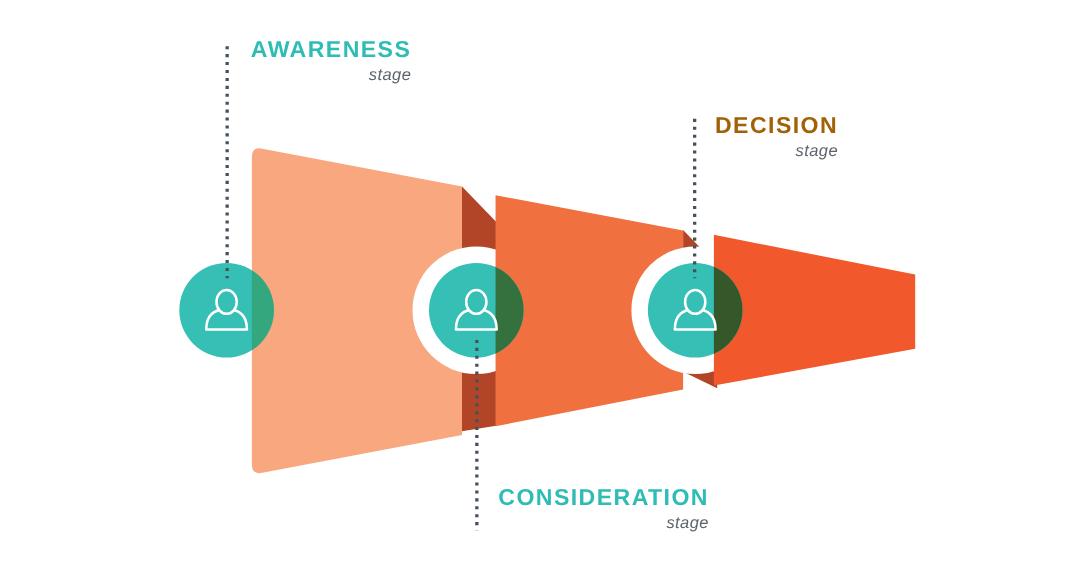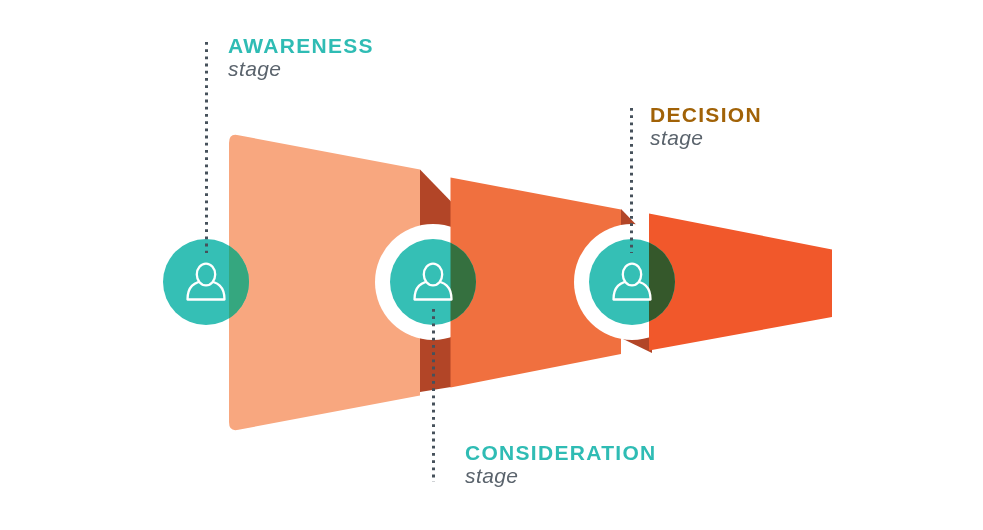"AWARENESS" div.canvas { text-align: none -> right }
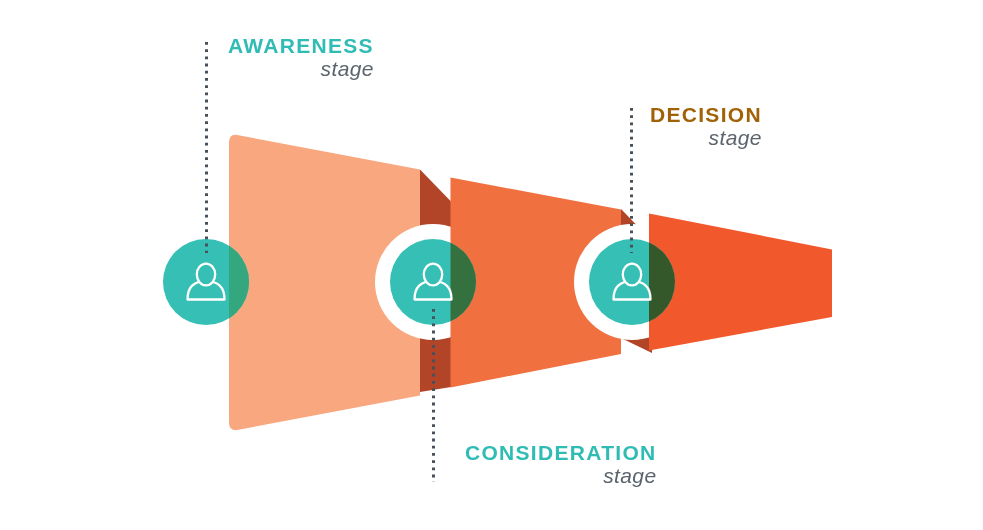"stage" .stage-sub { font-size: 21px -> 15px }
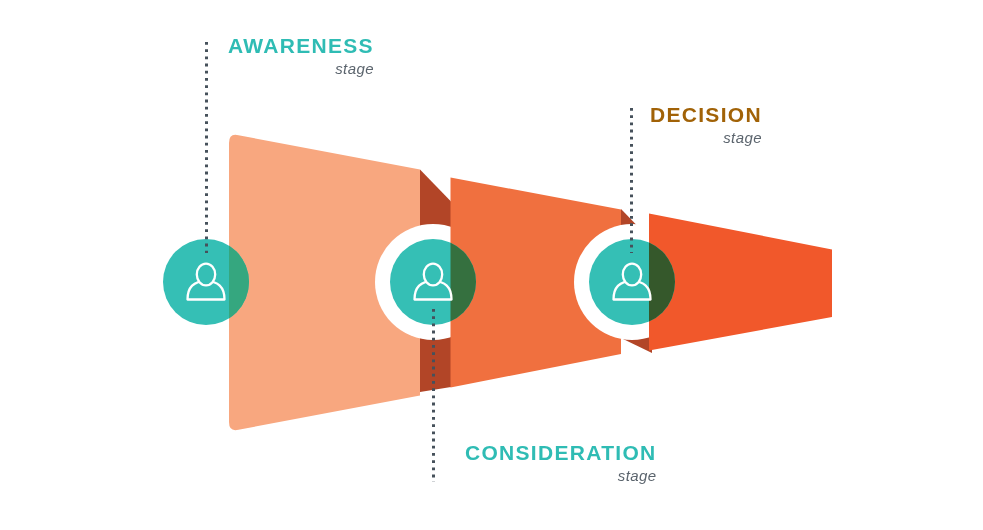"CONSIDERATION" .lg-consideration { margin-left: 12px -> none }
